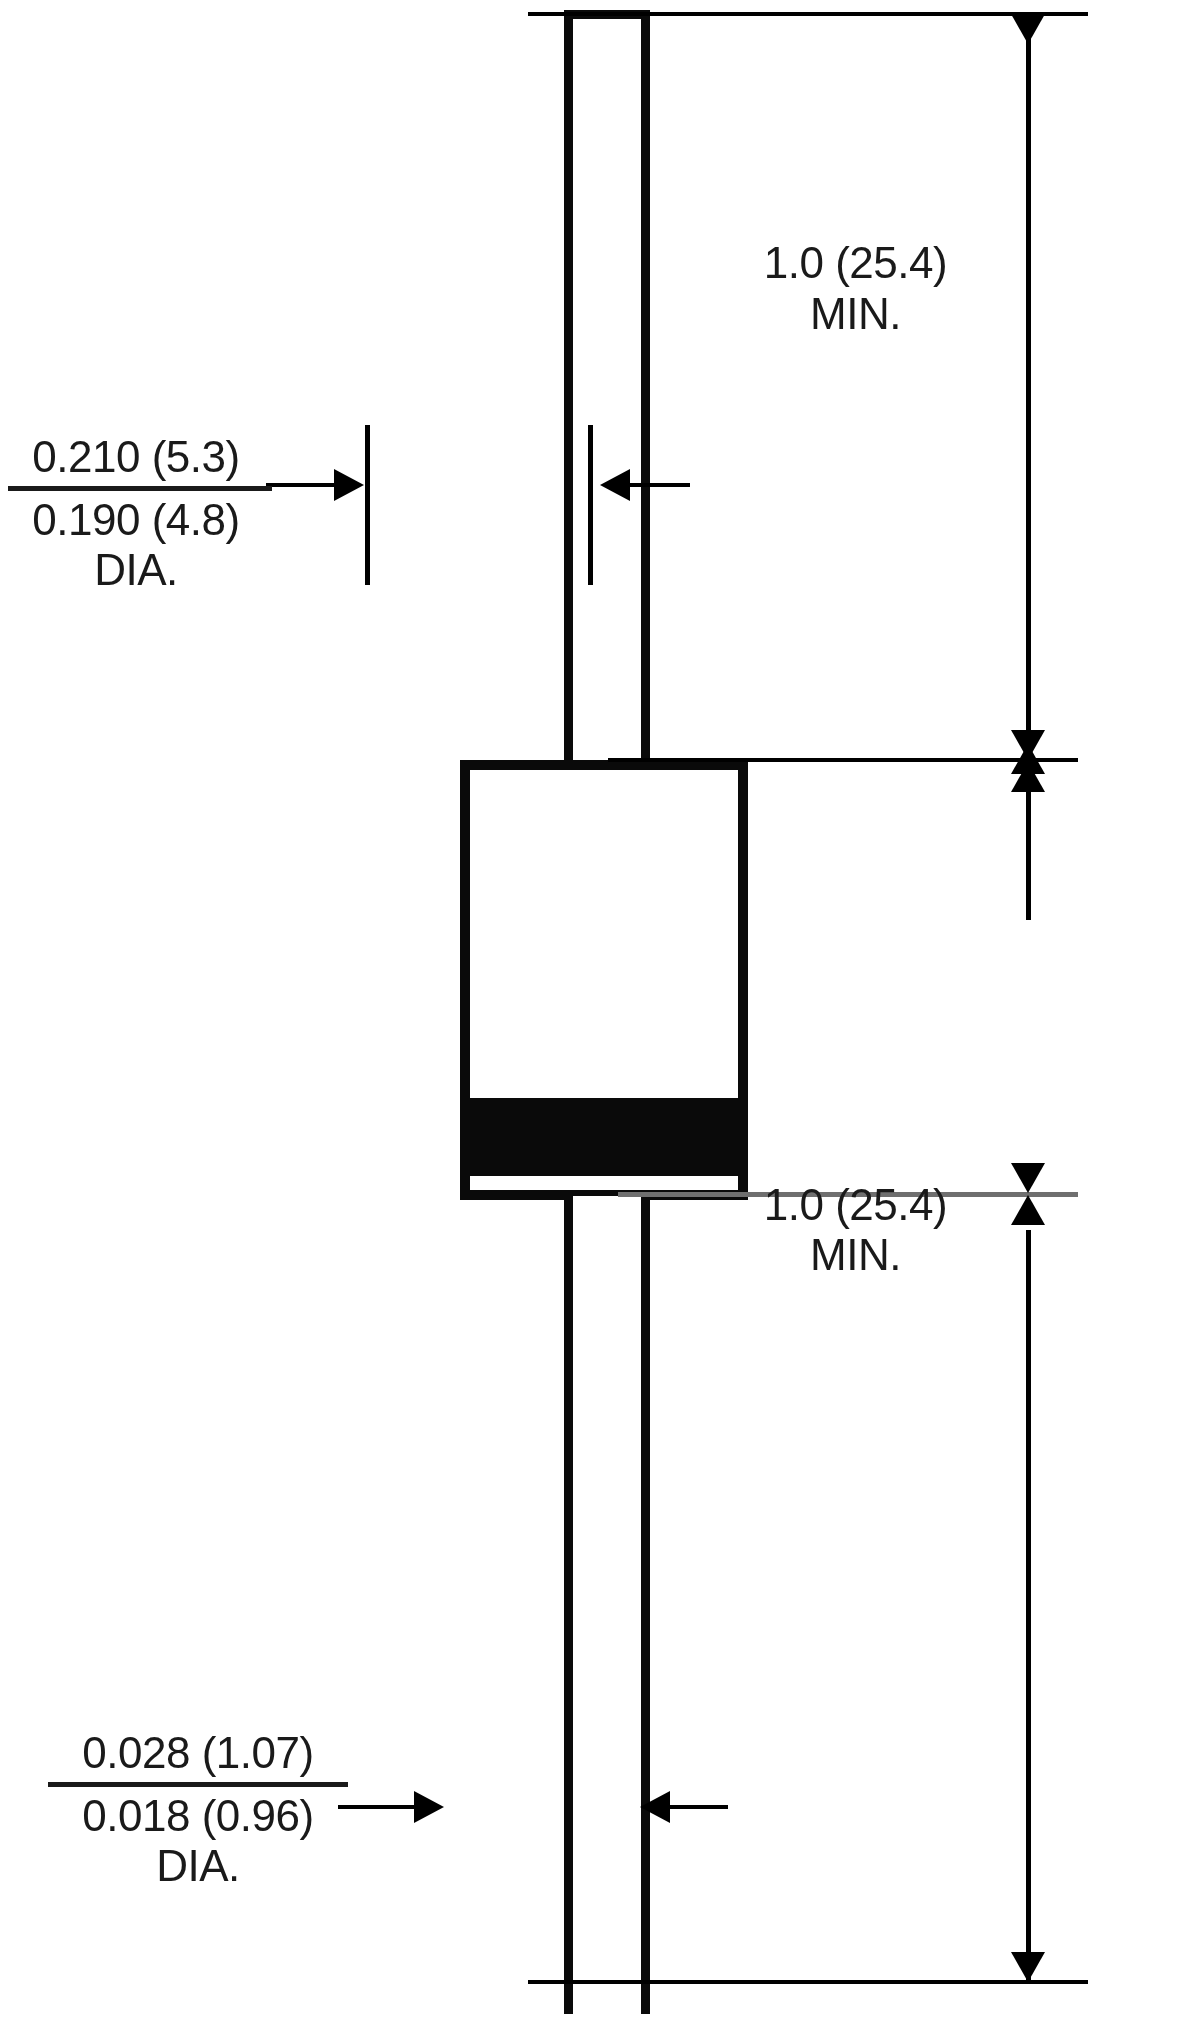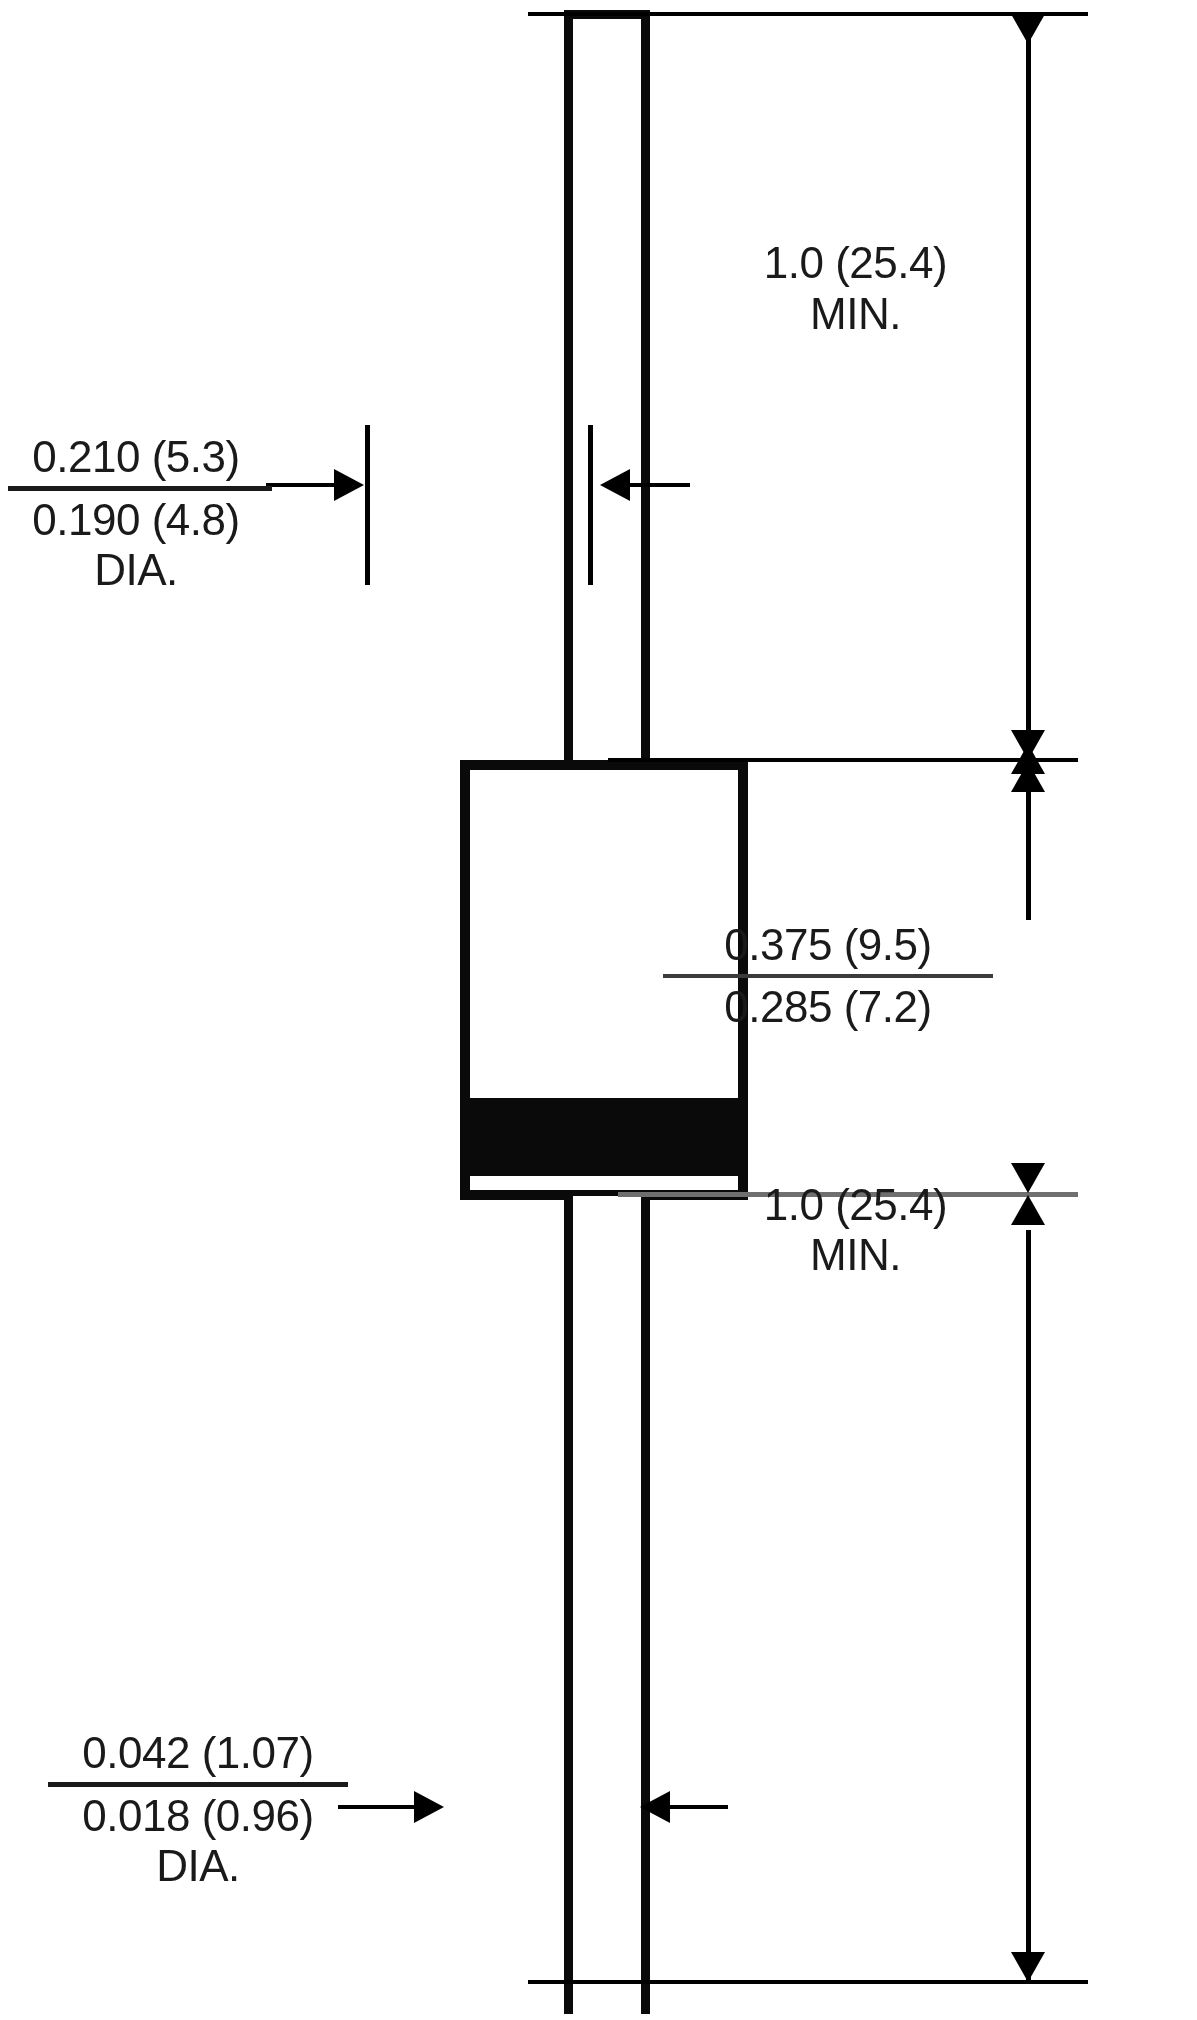"0.375 (9.5)" div.dim-block { html: <div> <span>0.375 (9.5)</span> <span></span> <span>0.285 (7.2)</span> </div> -> none }
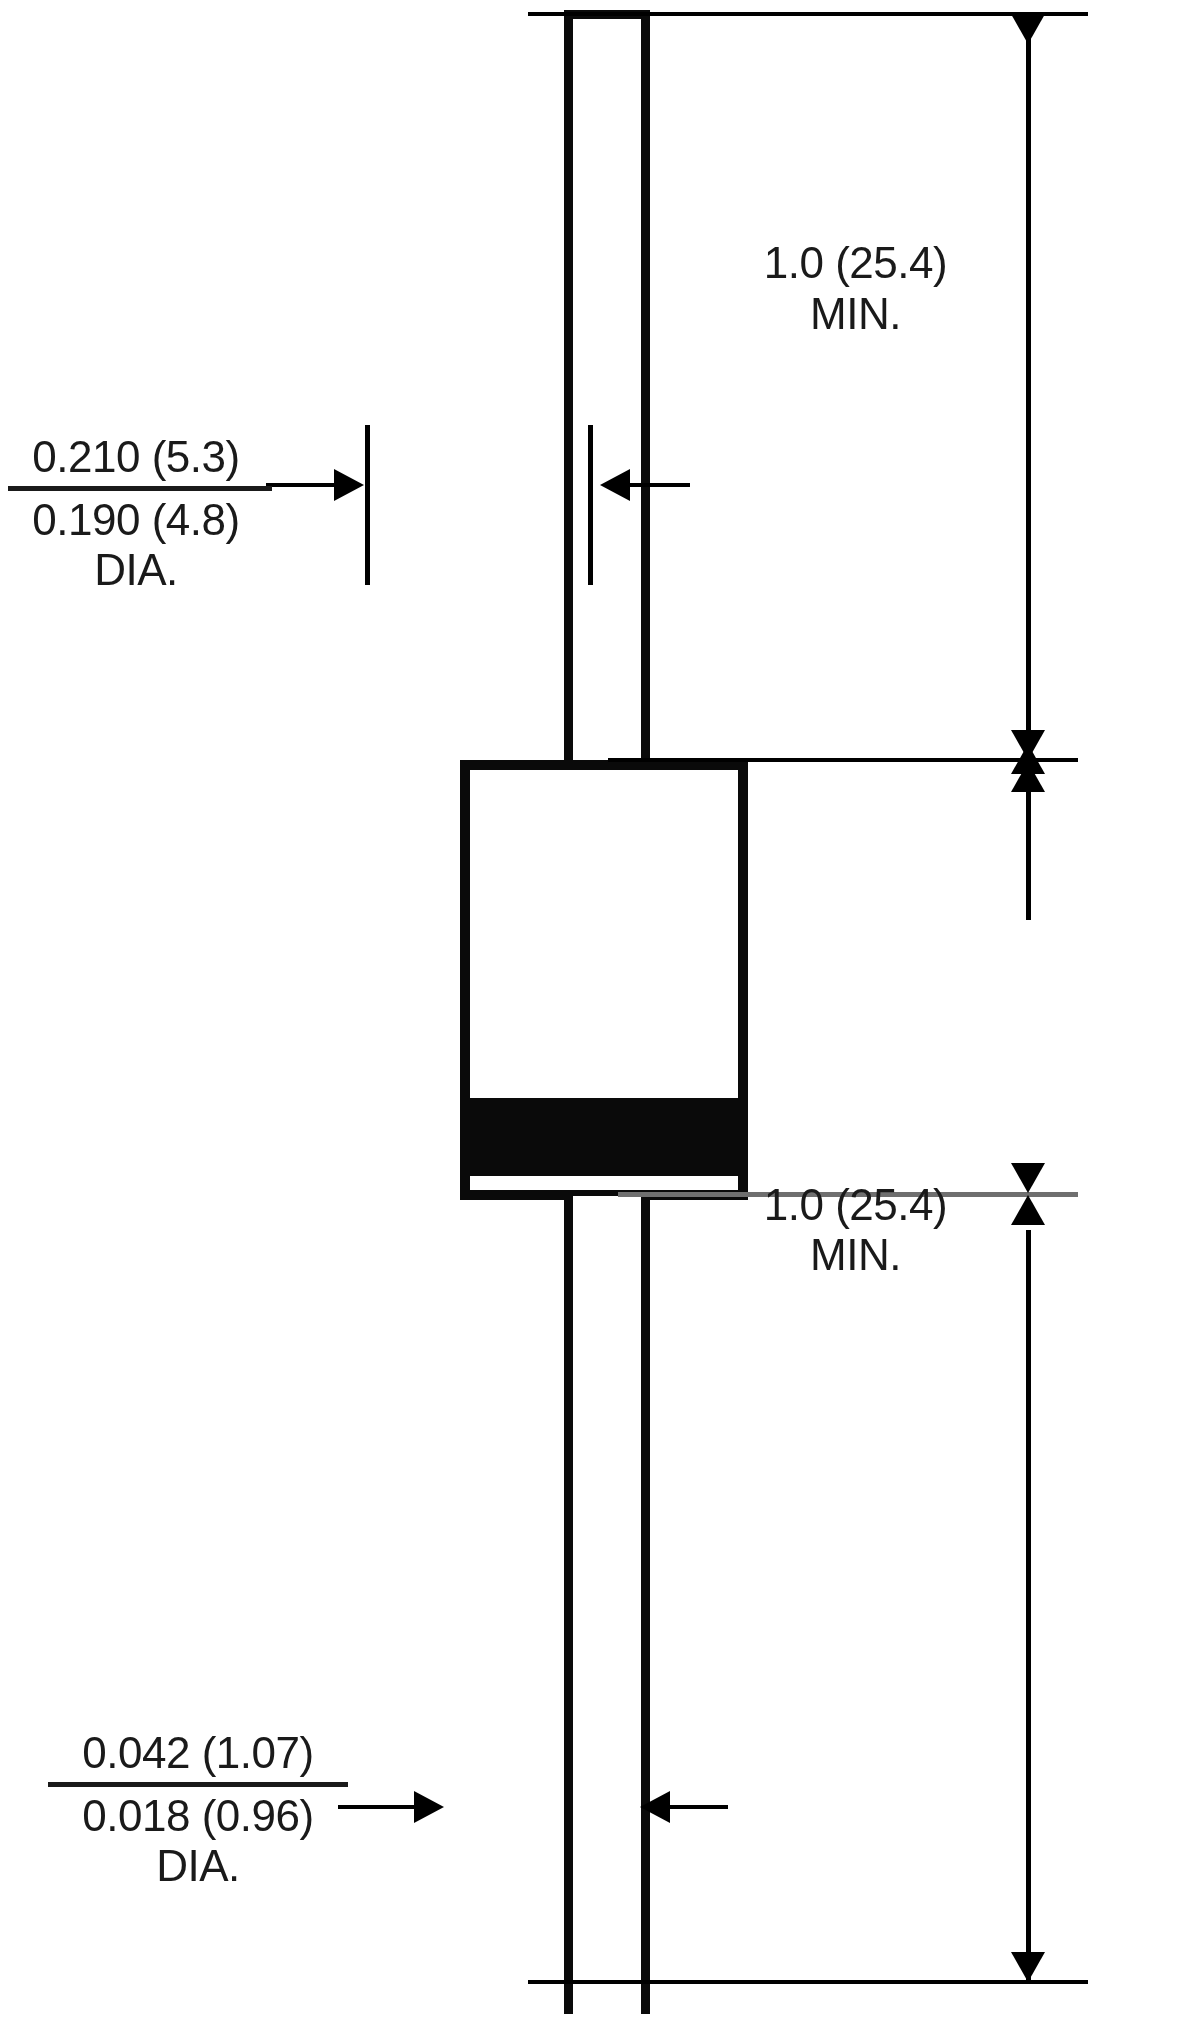"0.042 (1.07)" span.frac-num { text: 0.042 -> 0.028 }
